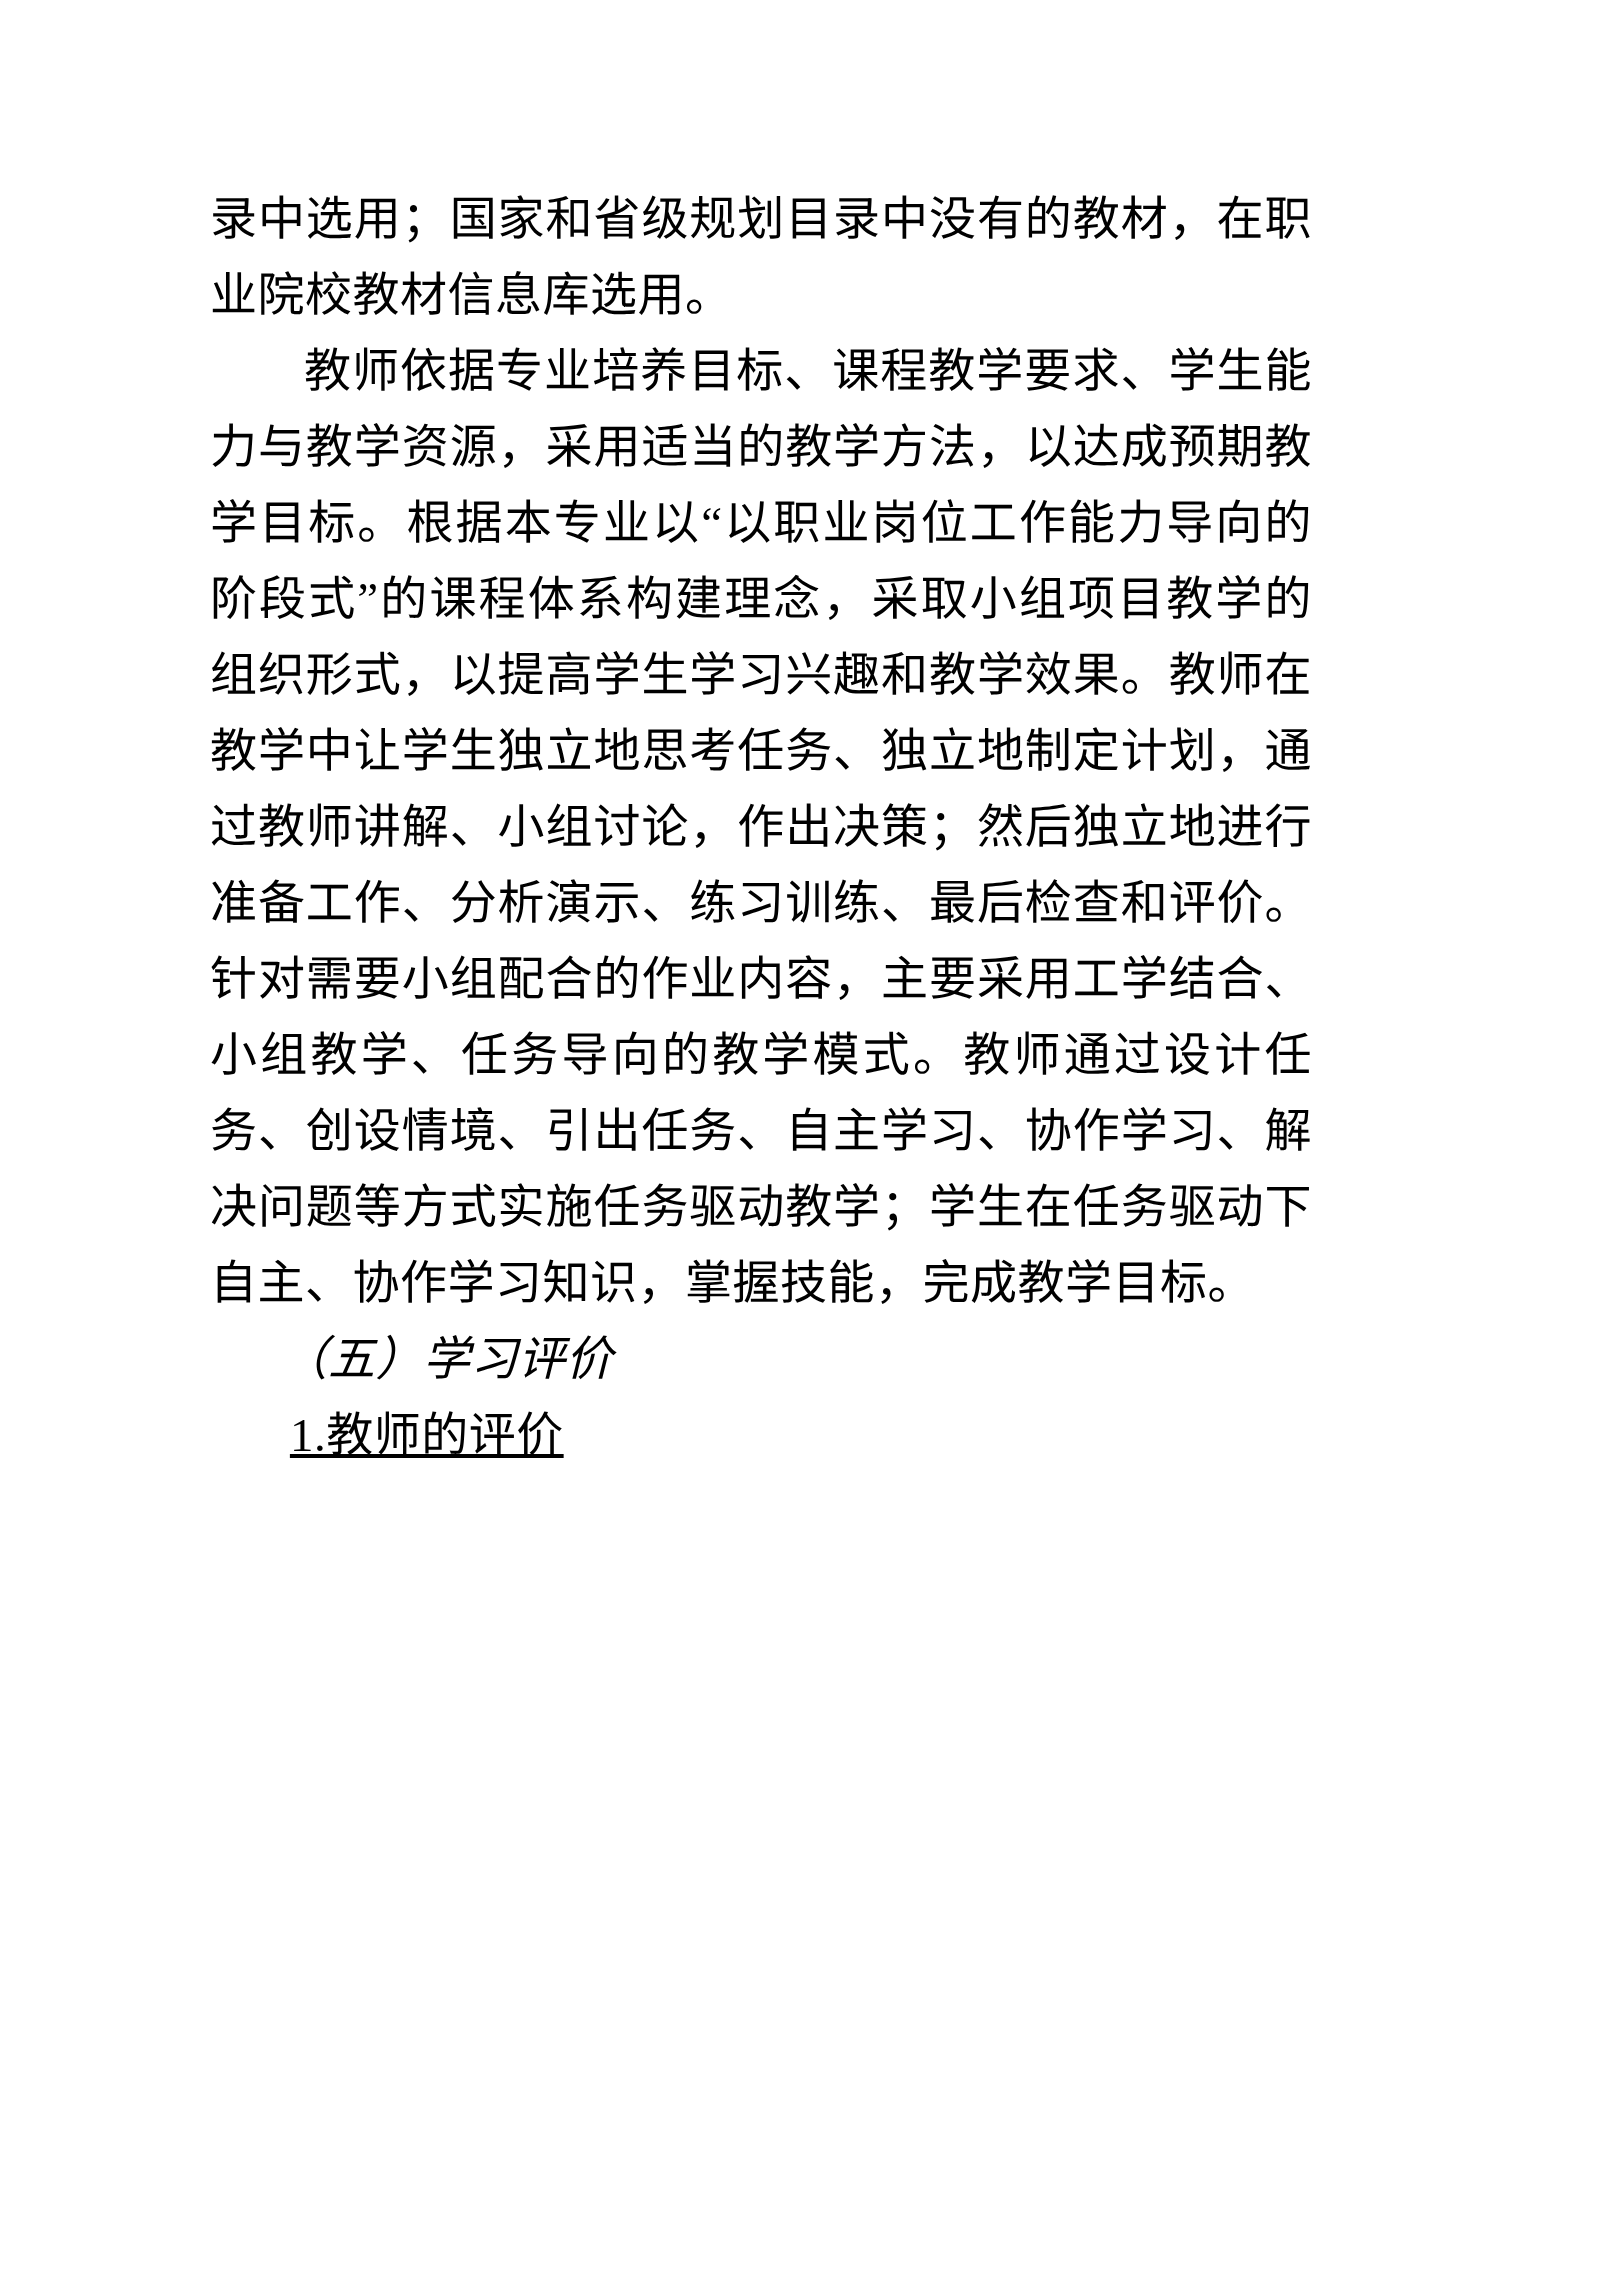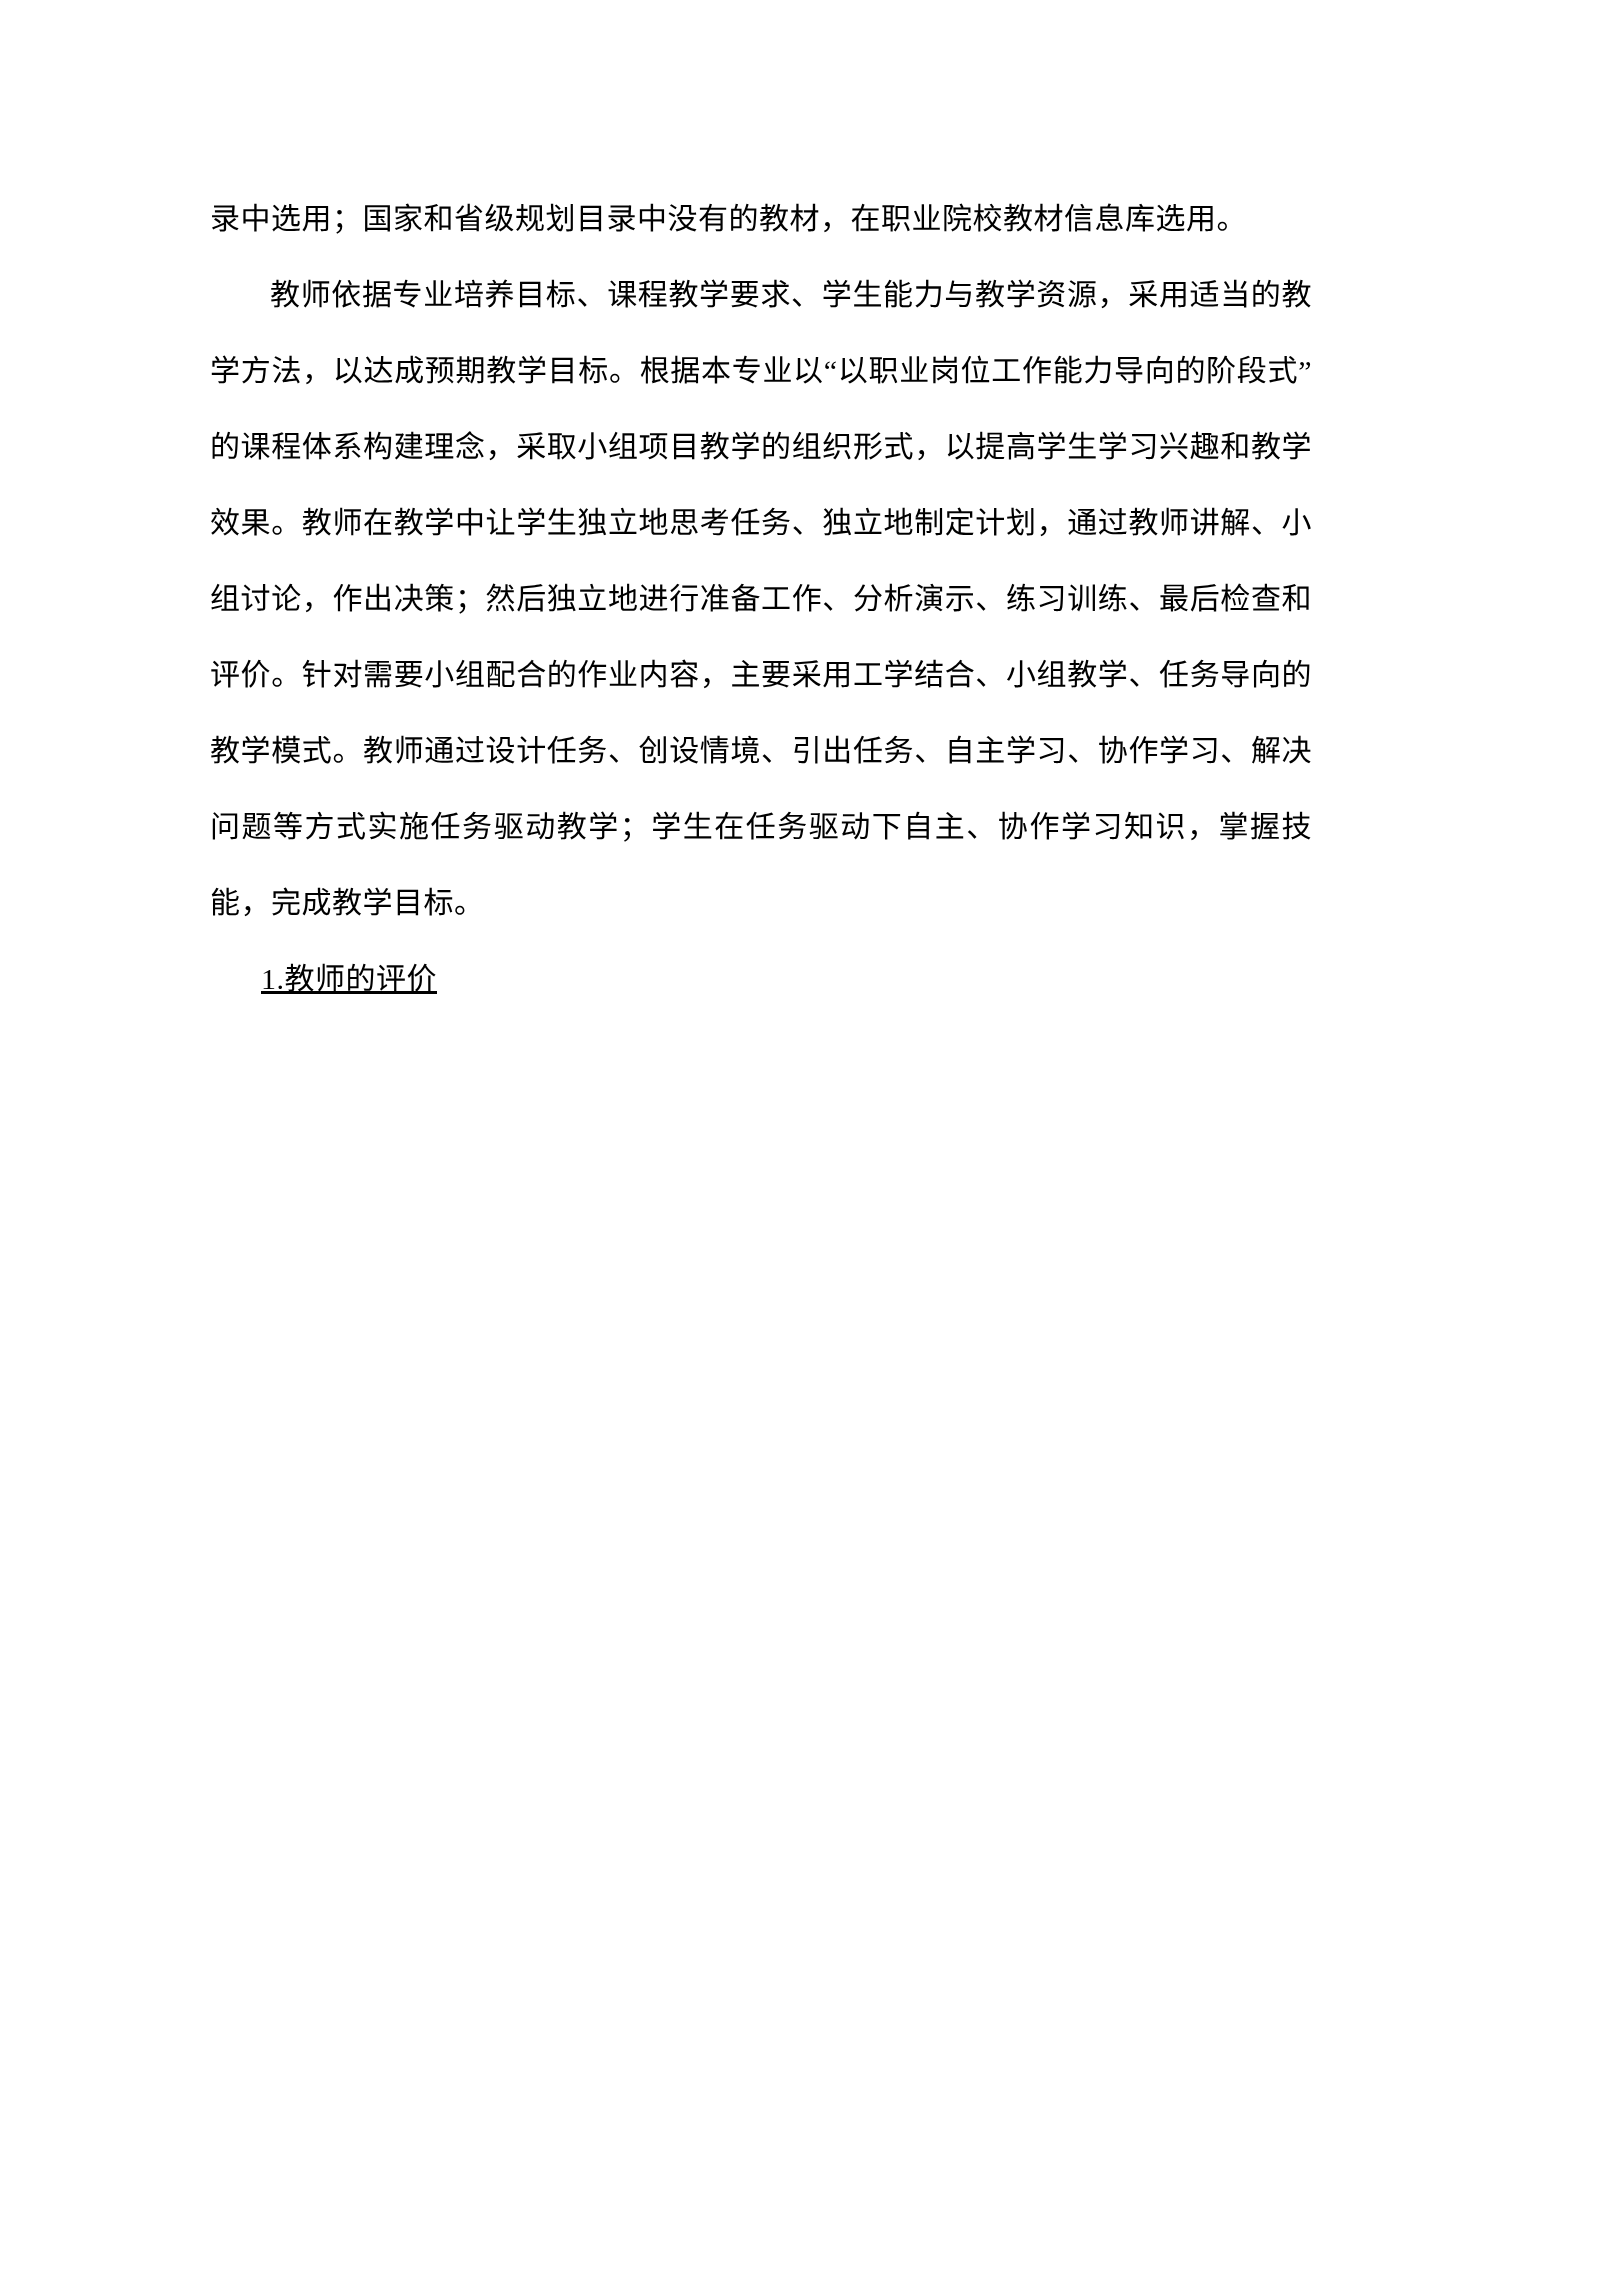"录中选用；国家和省级规划目录中没有的教材，在职业院校教材信息库选用。" .content { font-size: 30px -> 47px }
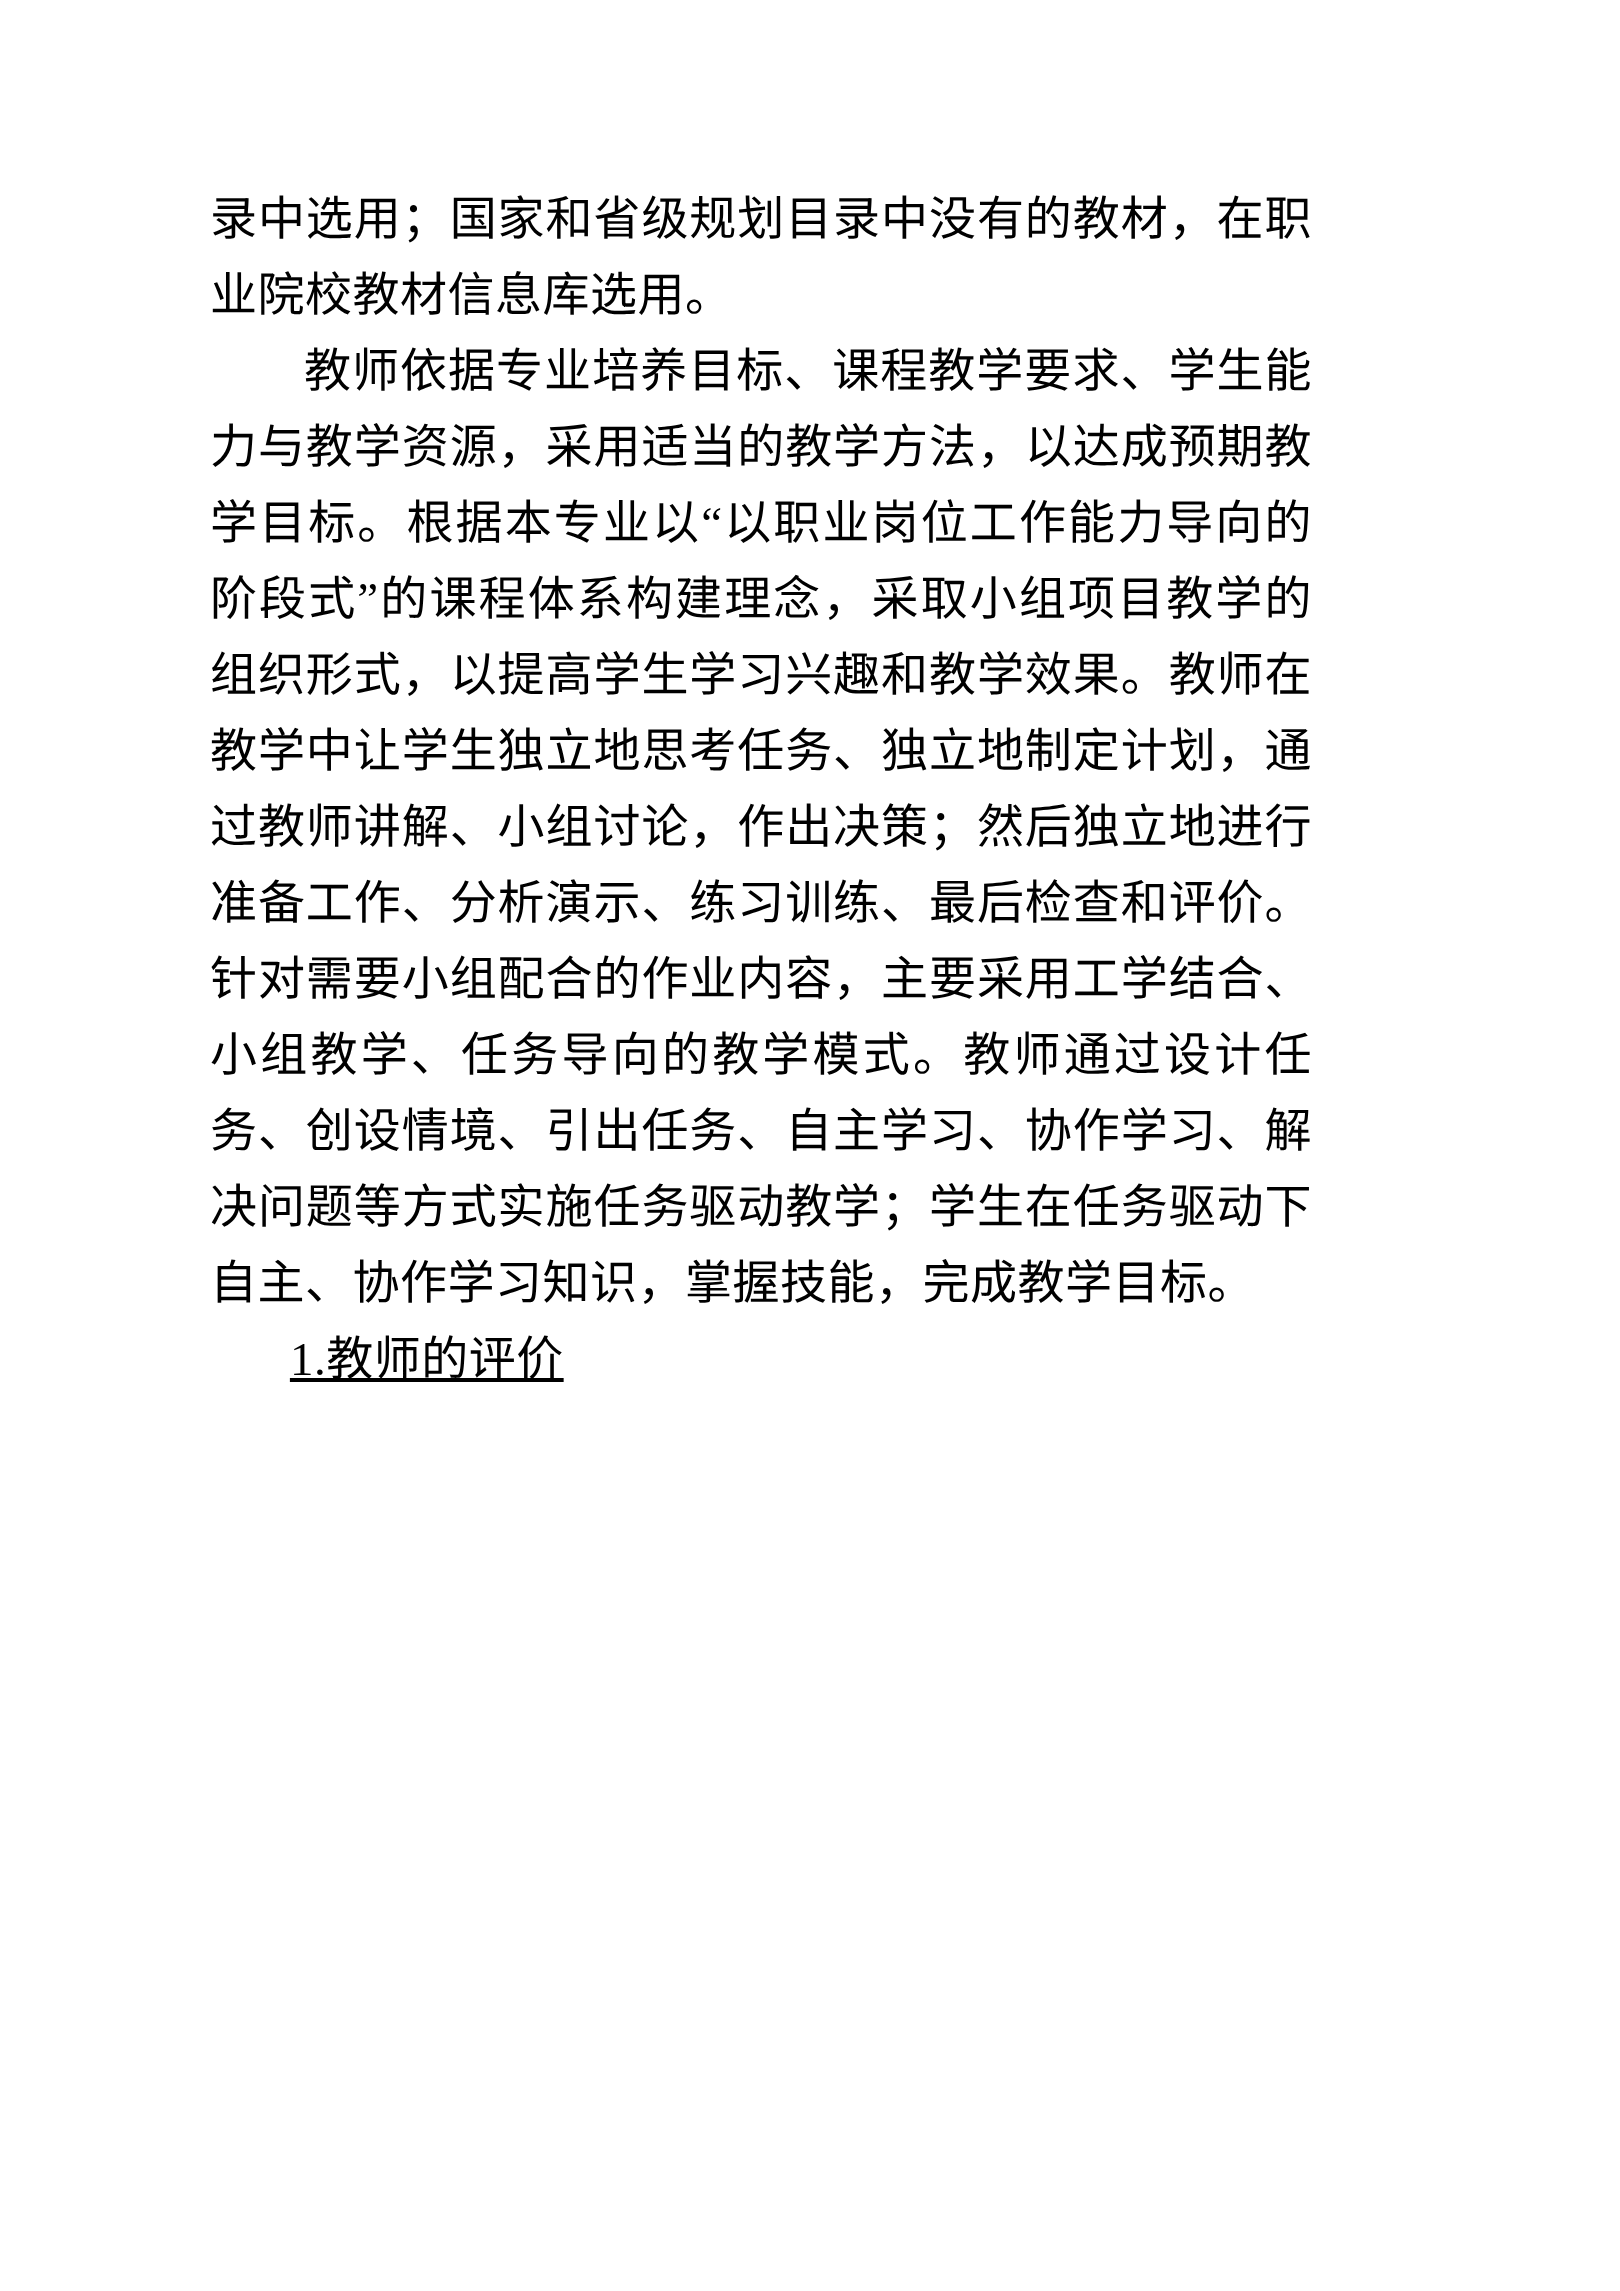"（五）学习评价" p.heading { html: none -> <p>（五）学习评价</p> }
